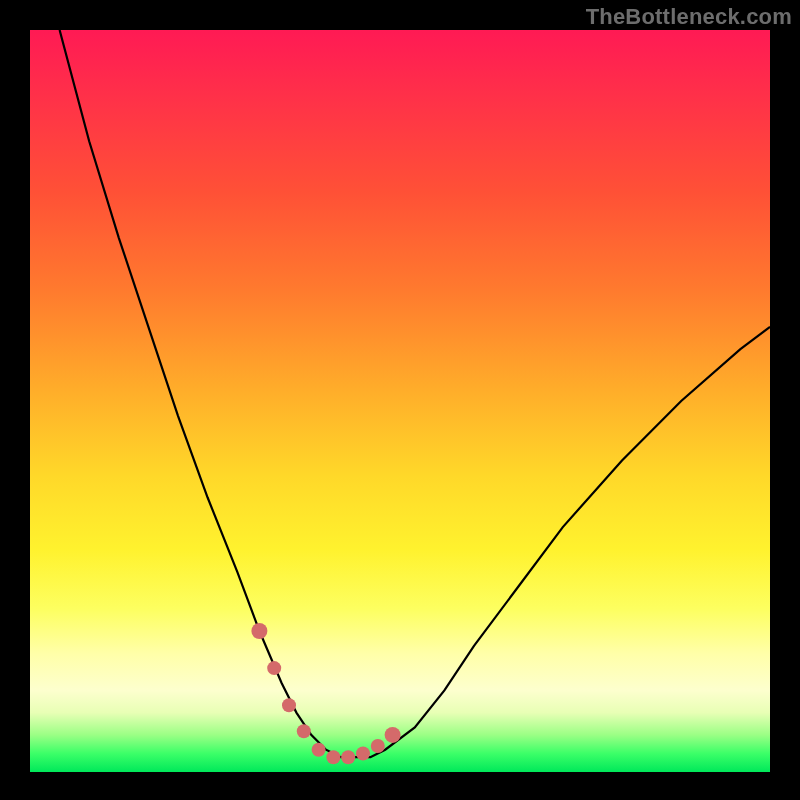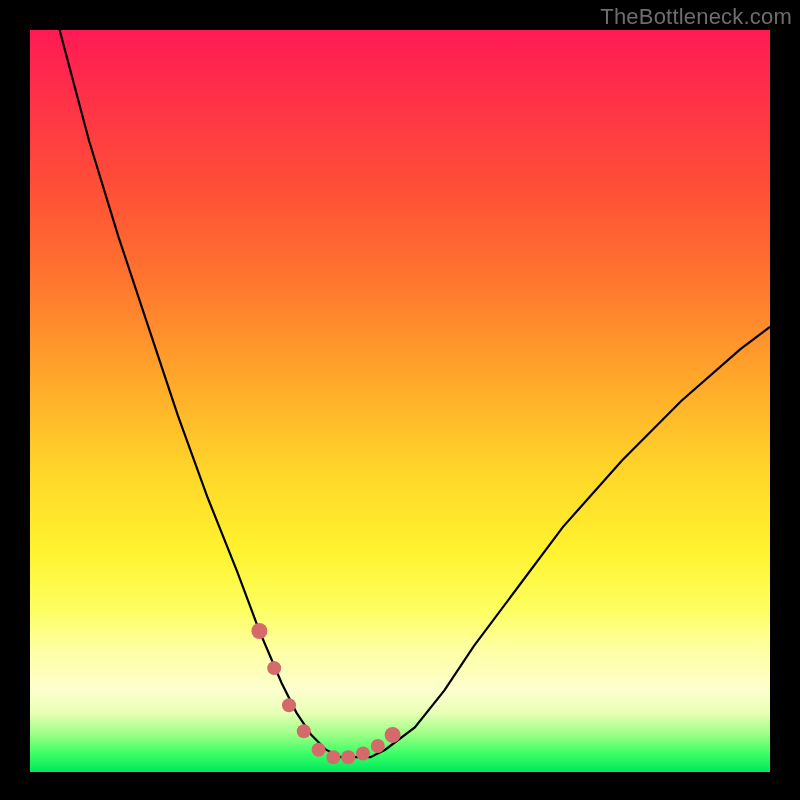"TheBottleneck.com" .watermark { font-weight: 400 -> 700 }
